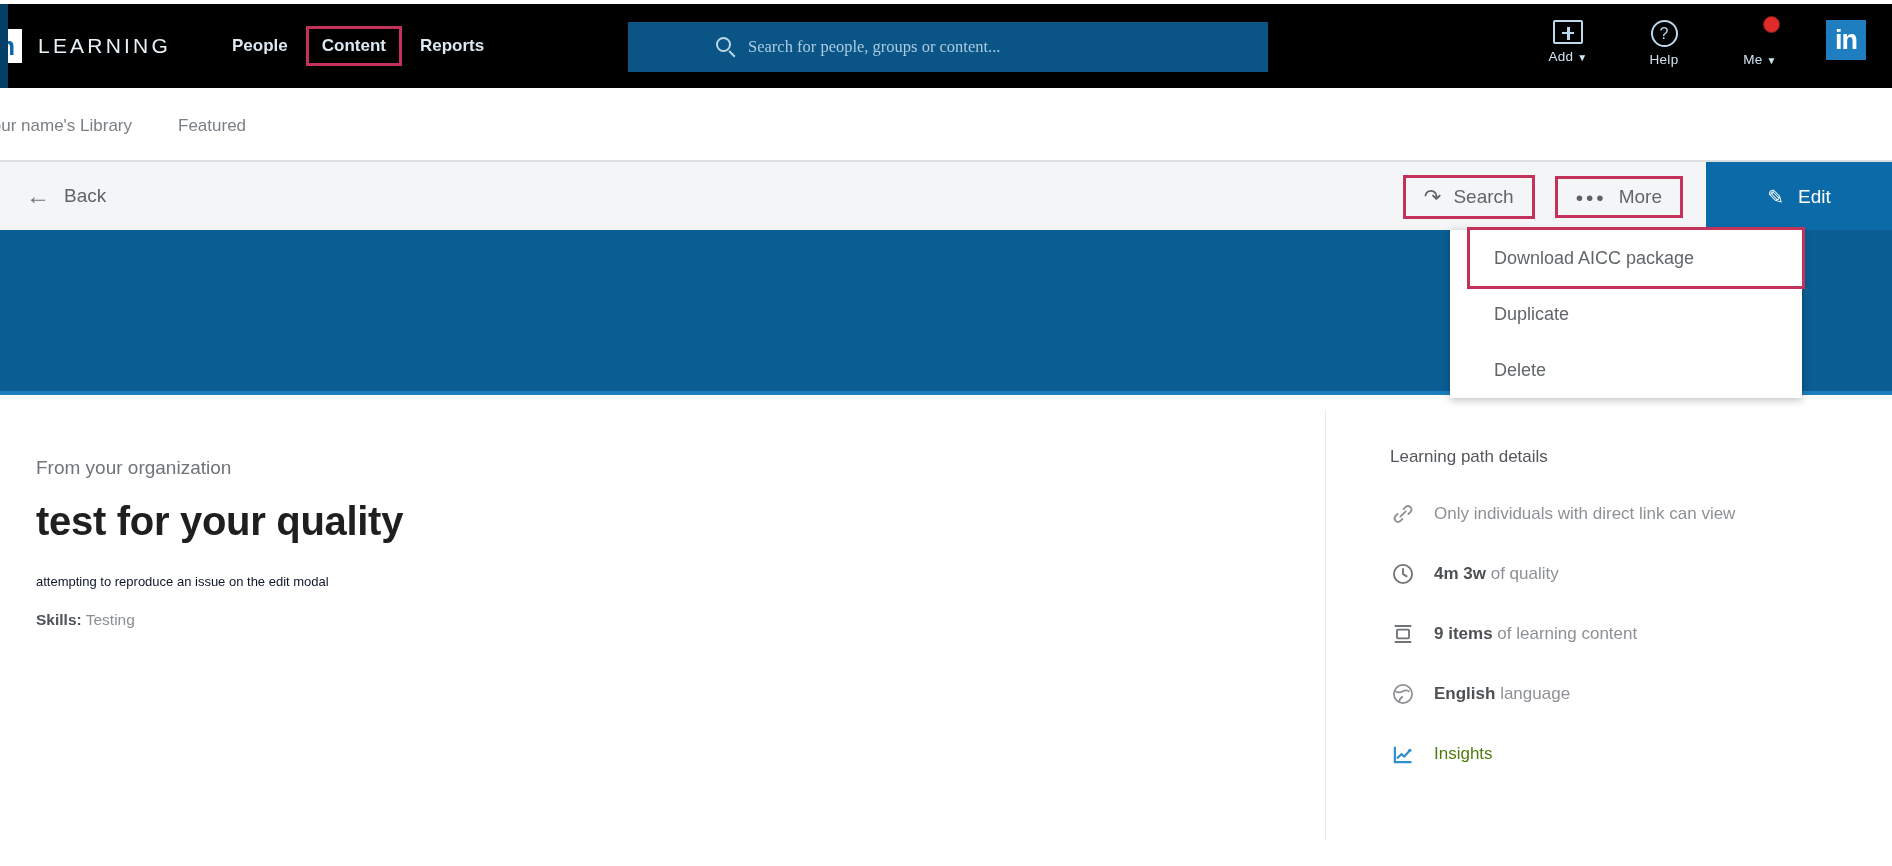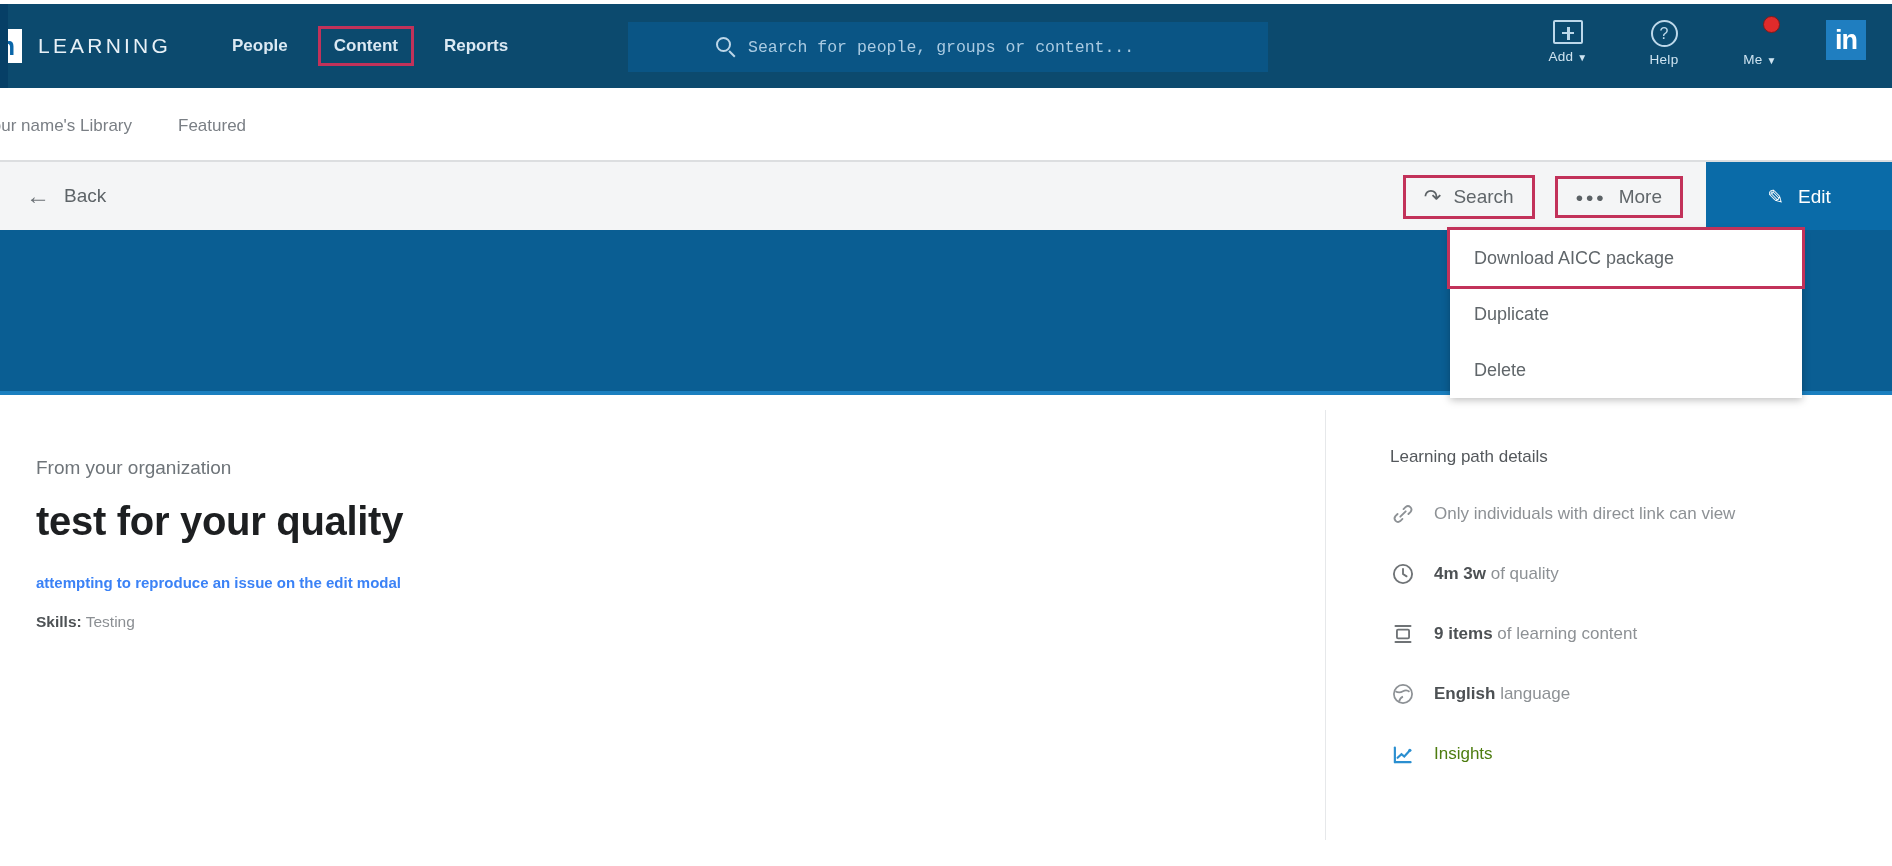"LEARNING" .topnav { background: #0c4a6e -> #000000 }
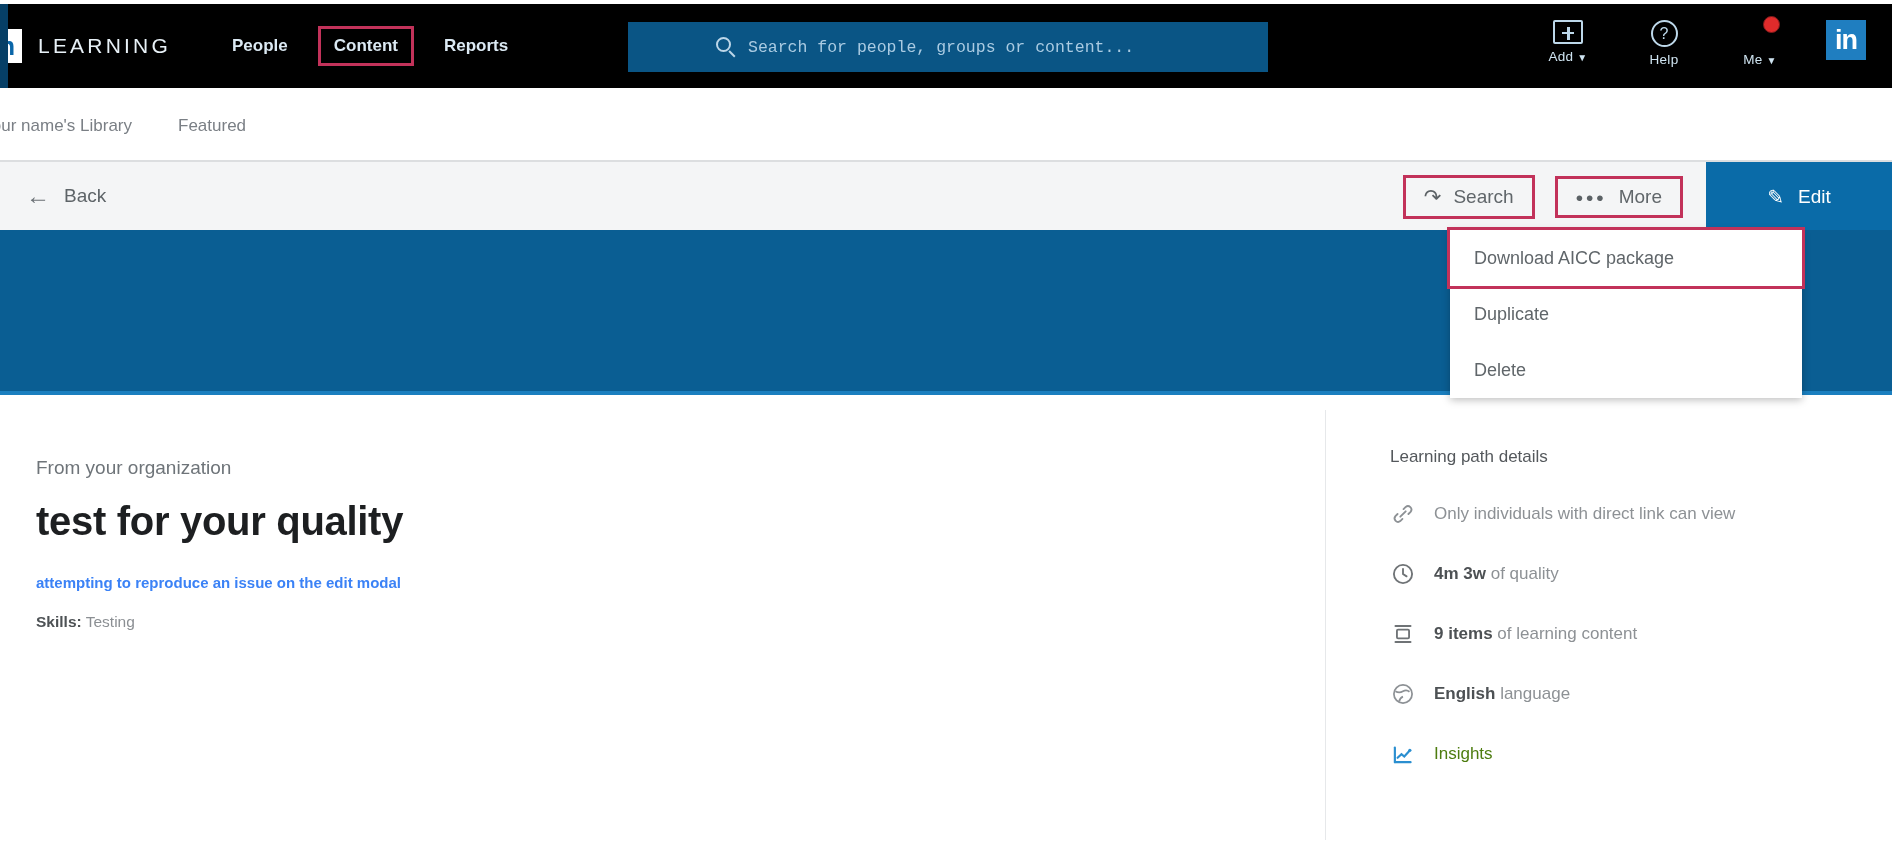"People" .navlinks { gap: 20px -> 8px }
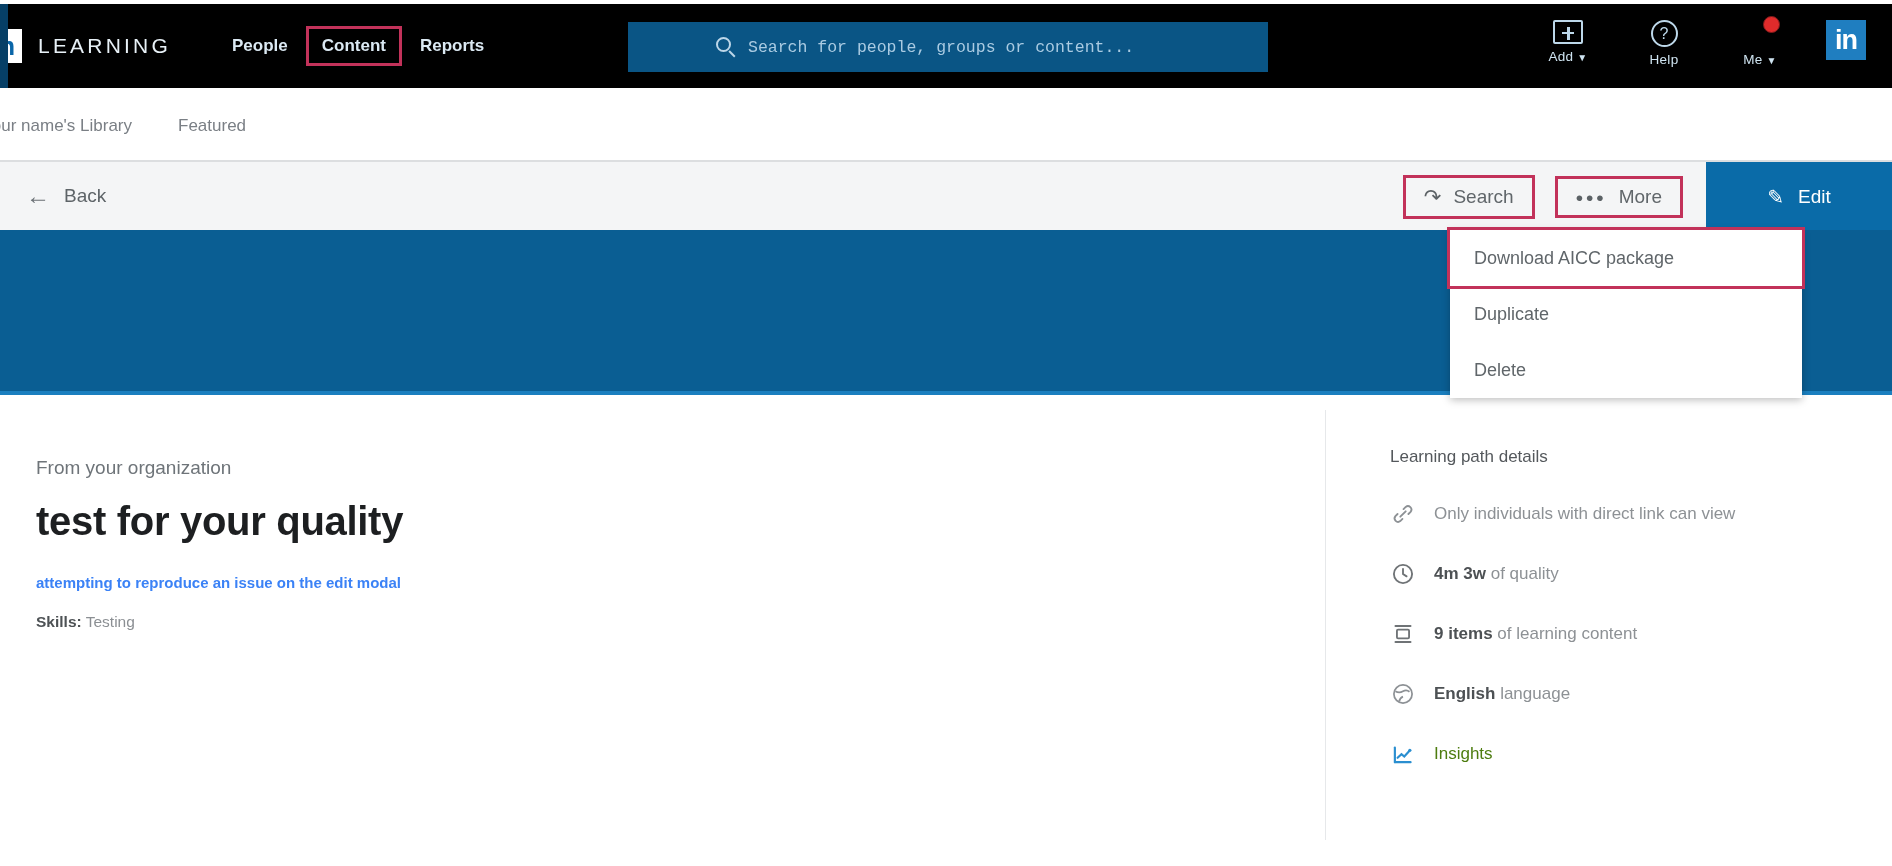"Search for people, groups or" .search-input { font-family: Liberation Mono, monospace -> Liberation Serif, serif }
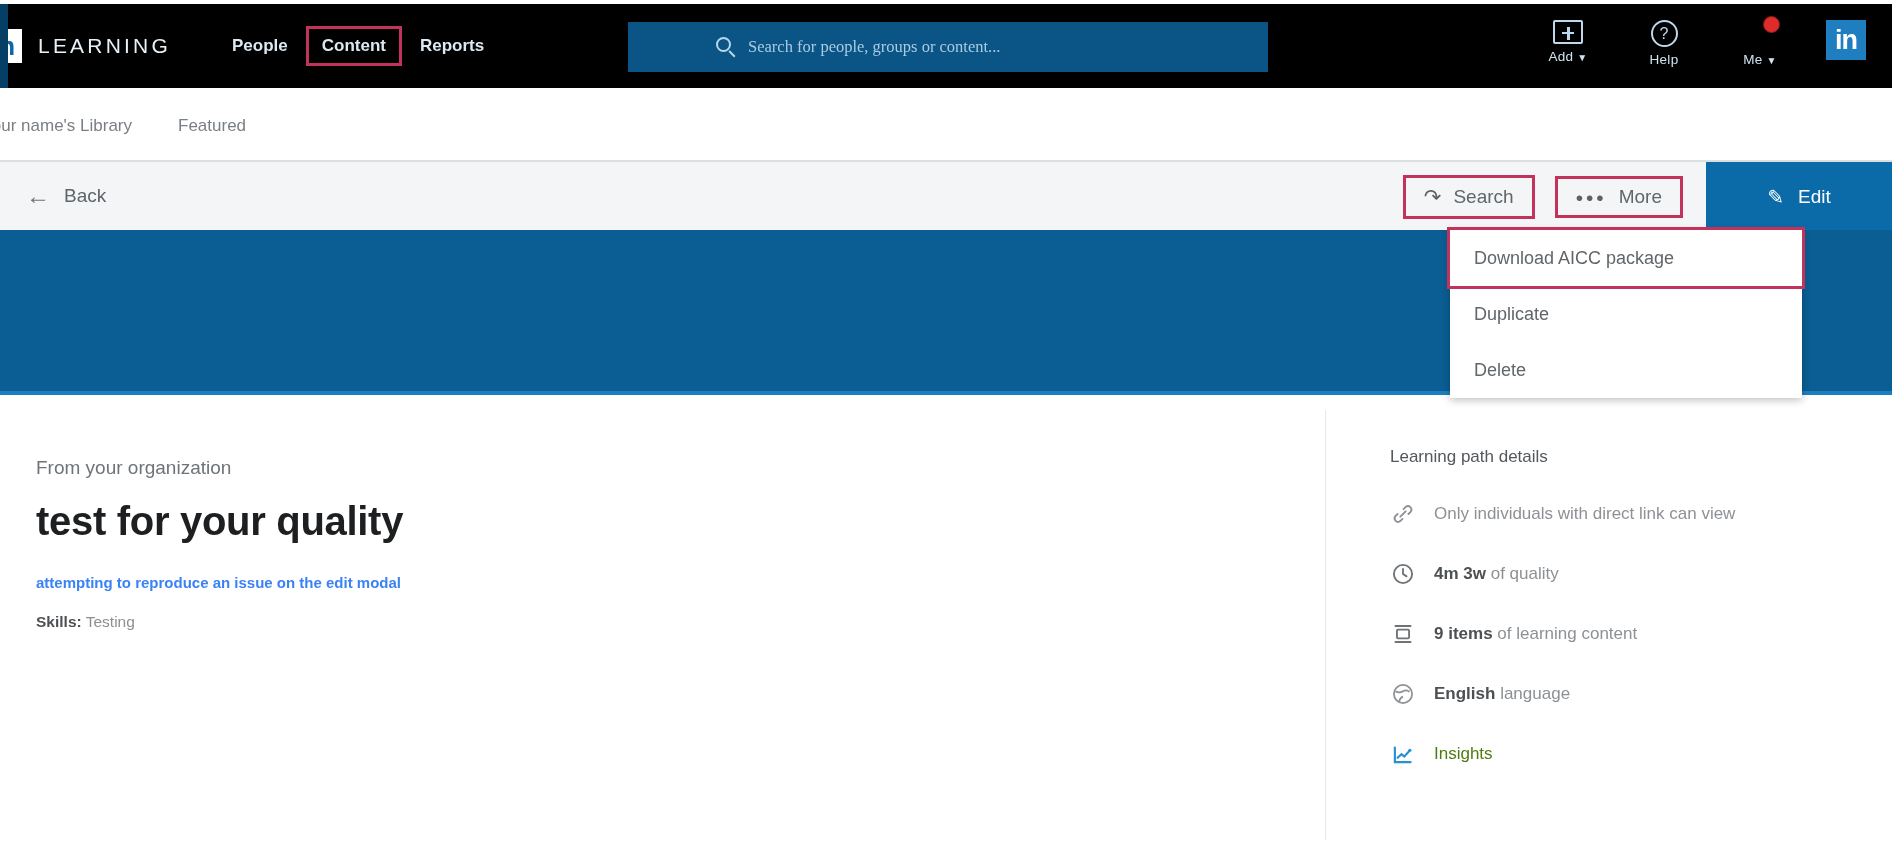"Download AICC package" .menu { padding-left: none -> 20px }
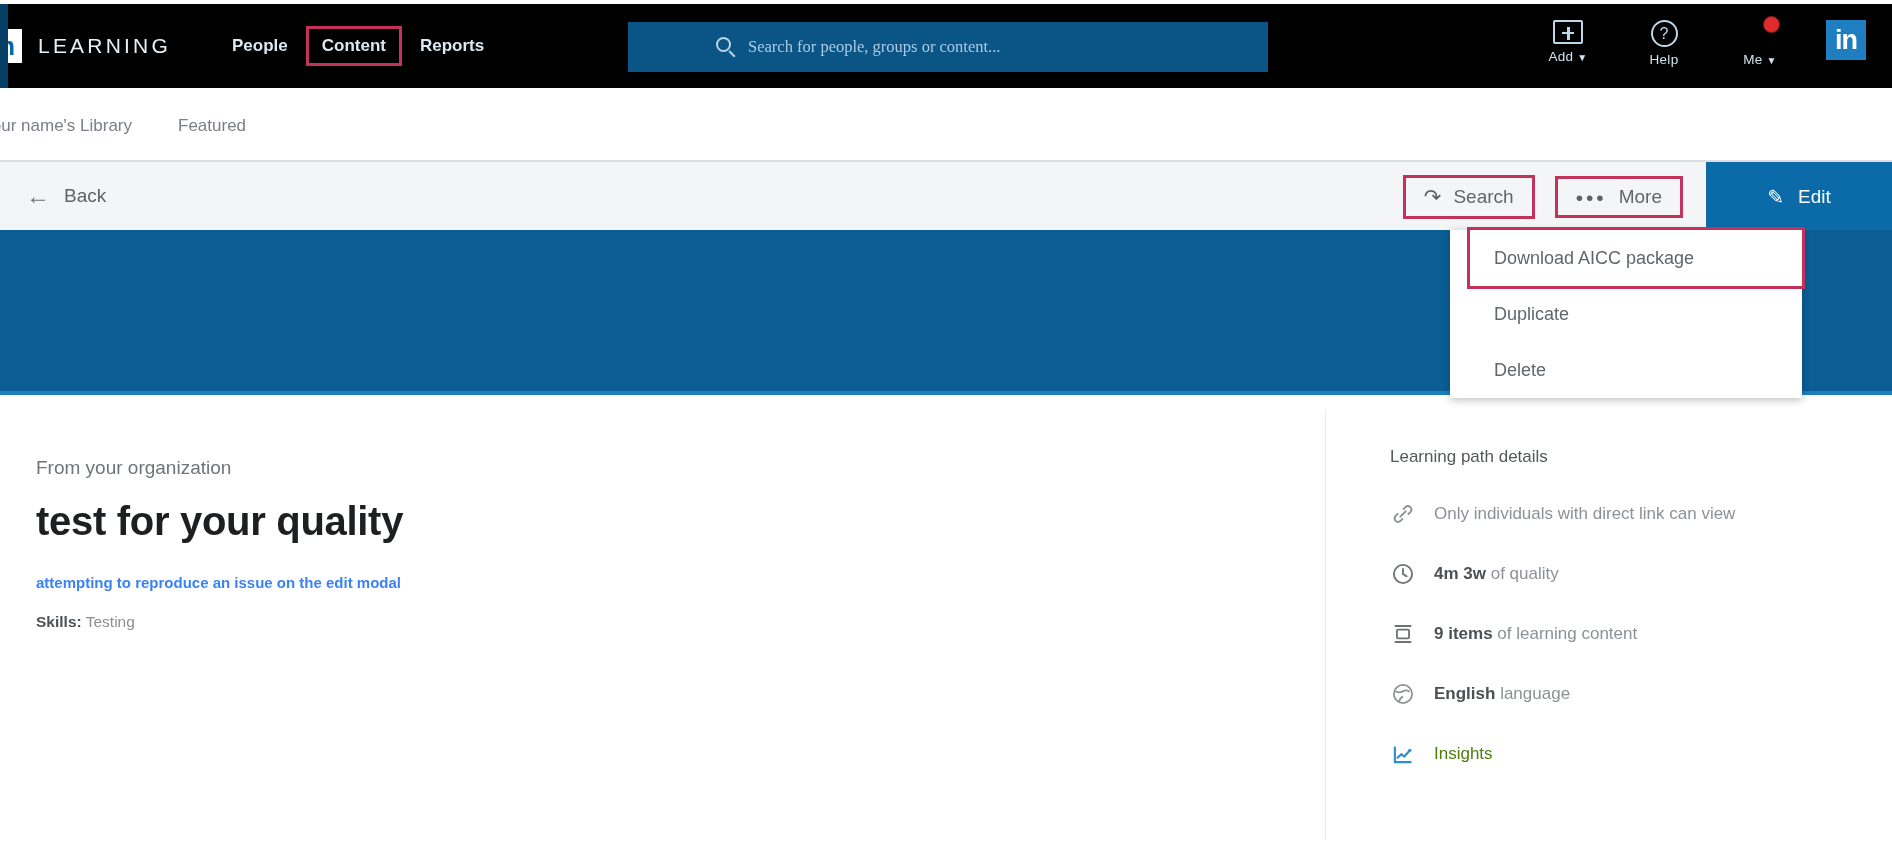"attempting to reproduce an issue" .desc { color: #3b82f6 -> #0f172a; font-size: 15px -> 13px; font-weight: bold -> none }
